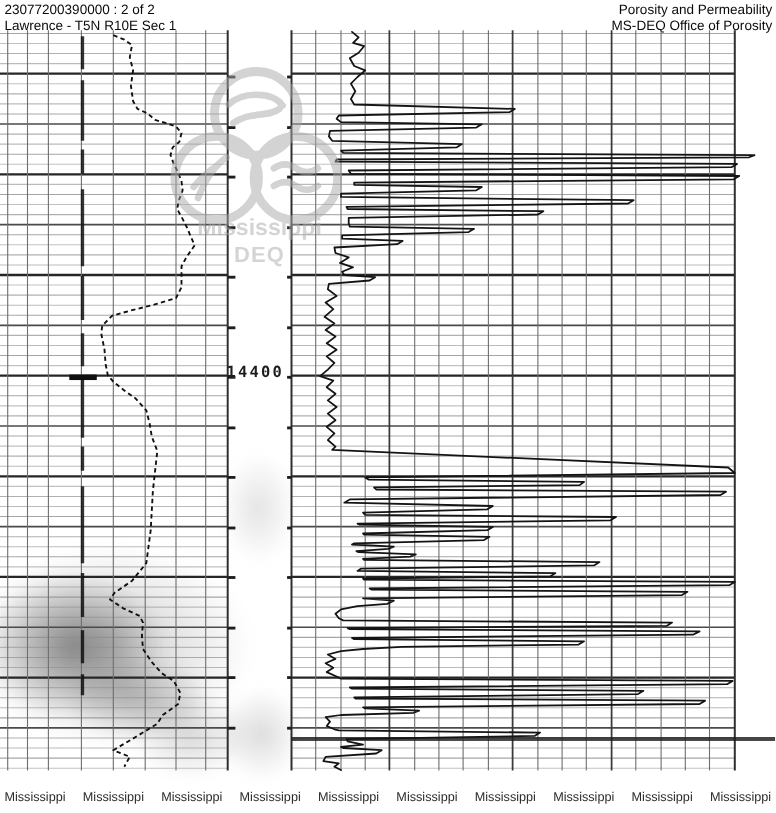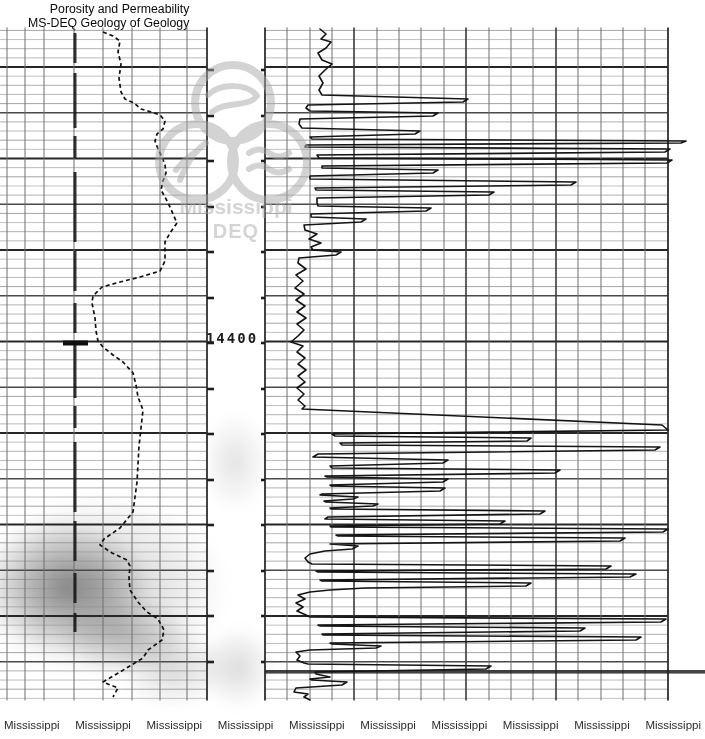"23077200390000 : 2 of 2" div.hl { html: none -> <div> <div>23077200390000 : 2 of 2</div> <div>Lawrence - T5N R10E Sec 1</div> </div> }
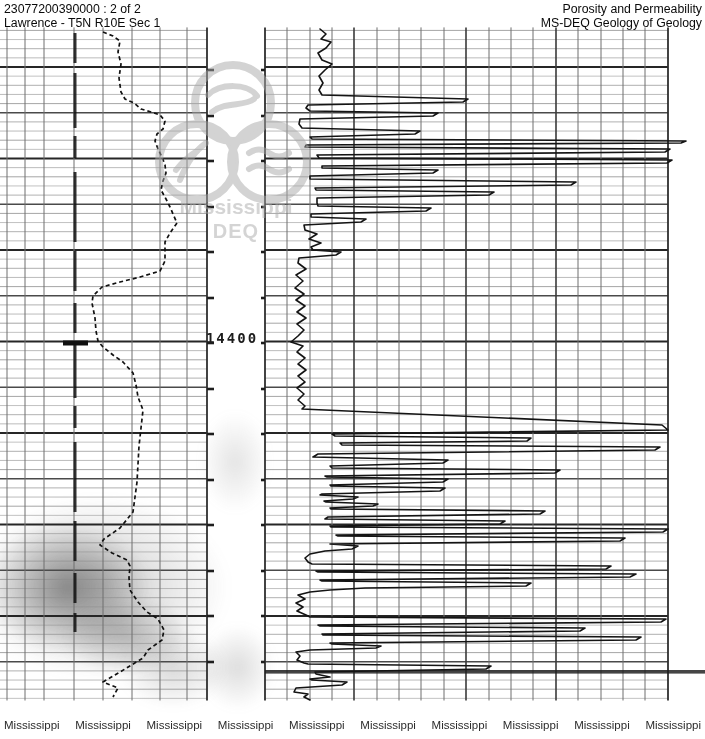"MS-DEQ Geology of Geology" div { text: Geology of Geology -> Office of Porosity }
